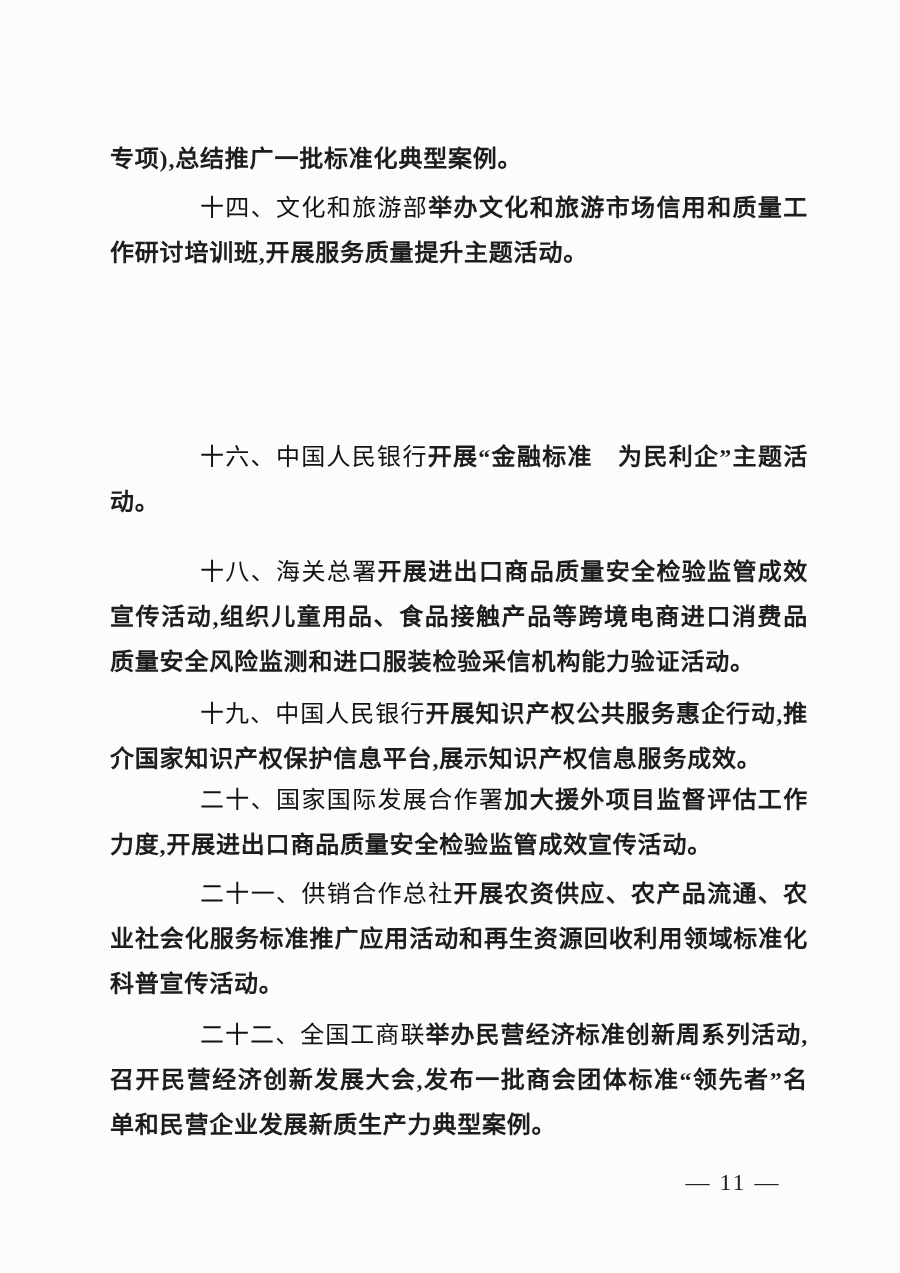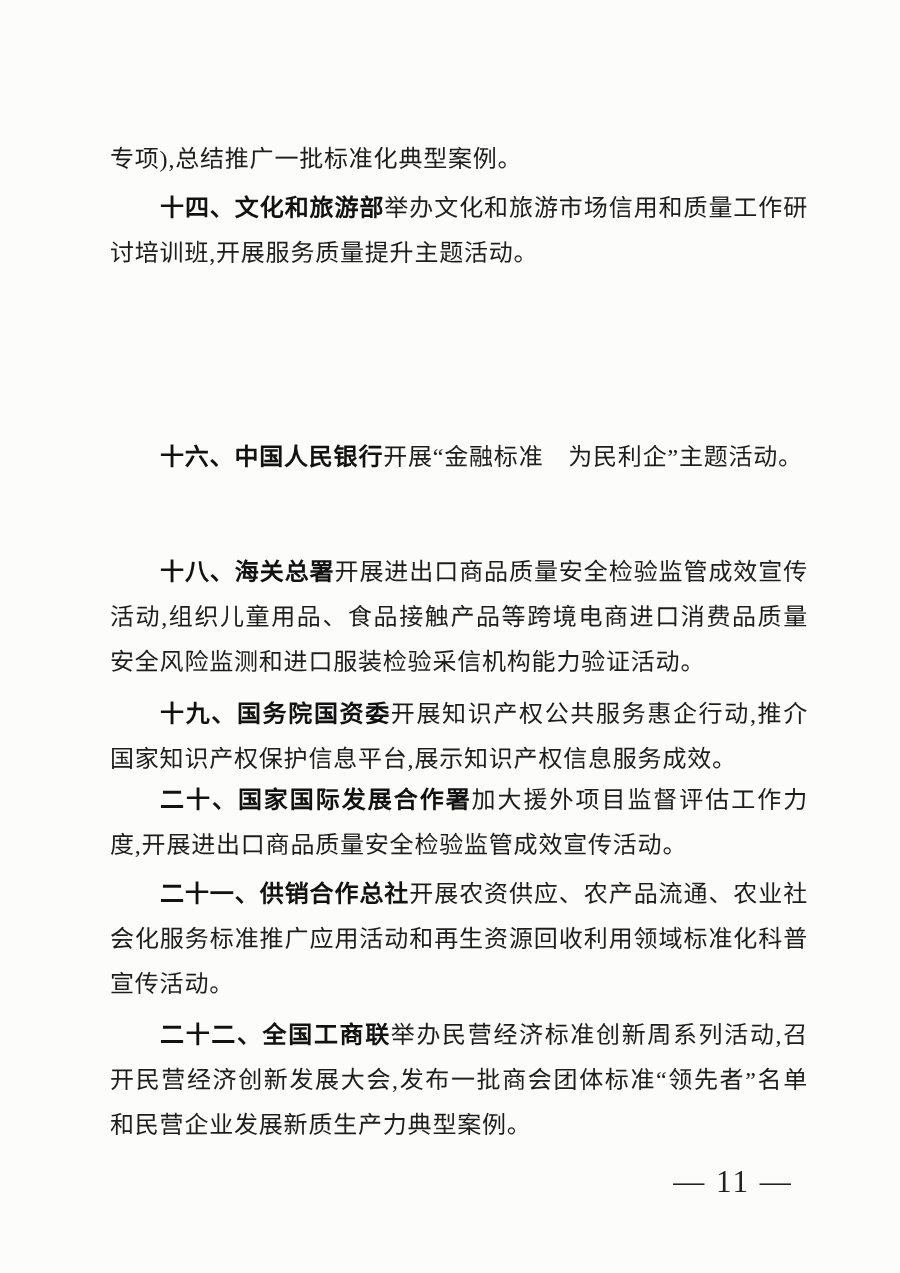"专项),总结推广一批标准化典型案例。" .seg { font-weight: 400 -> 700 }
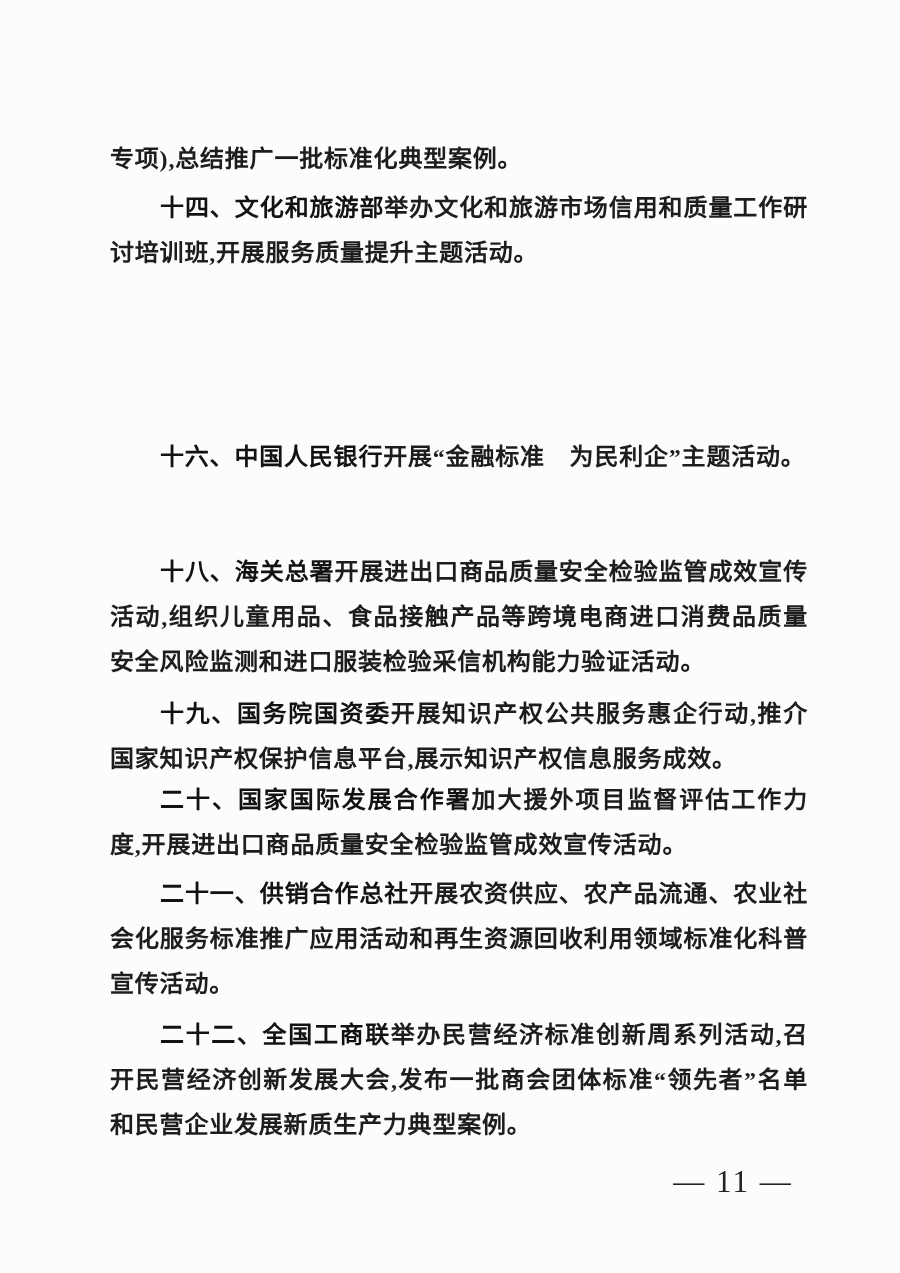"十四、文化和旅游部" .seg-bold { font-weight: 700 -> 400; margin-left: none -> 40px }
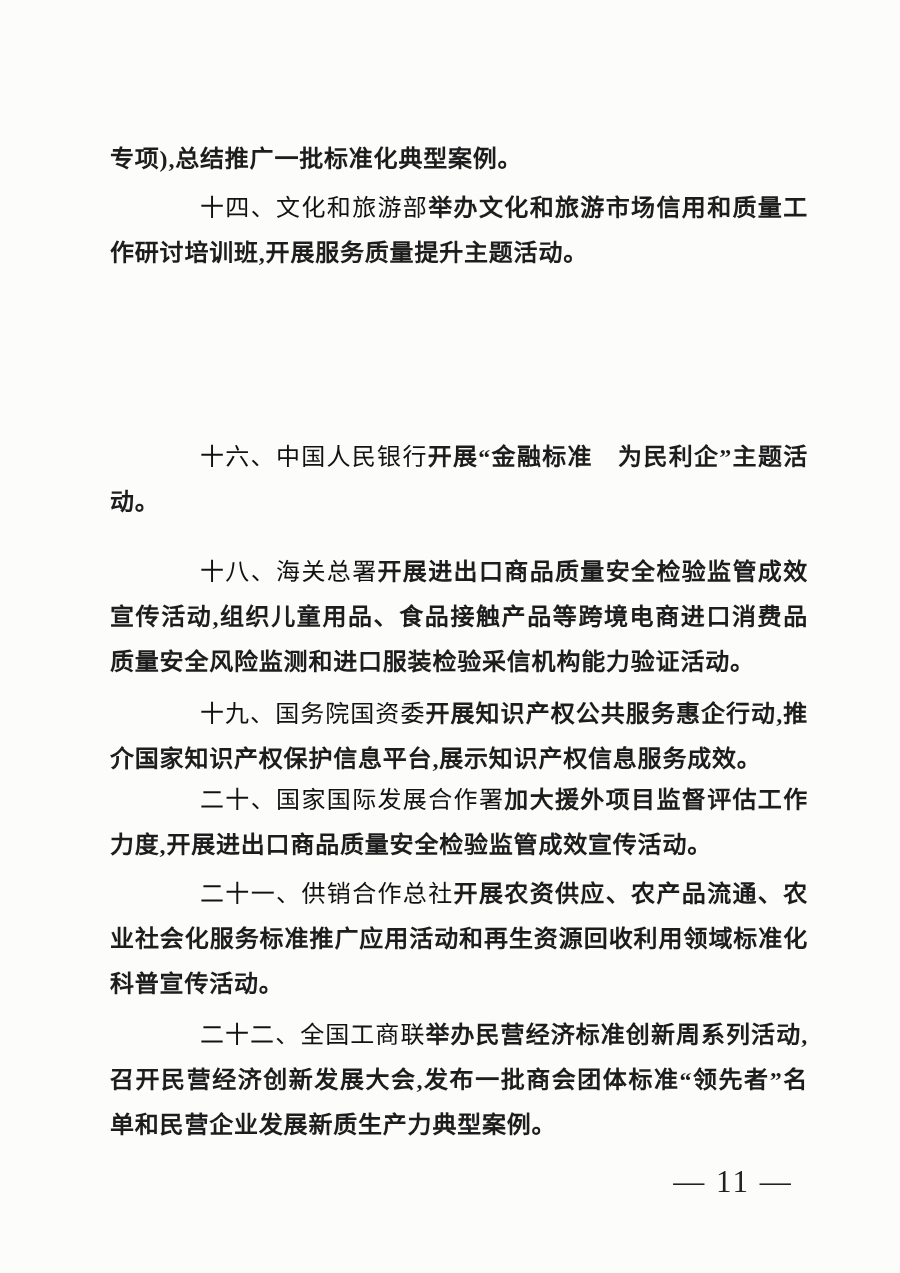"十九、国务院国资委" span.seg-bold { text: 国务院国资委 -> 中国人民银行 }
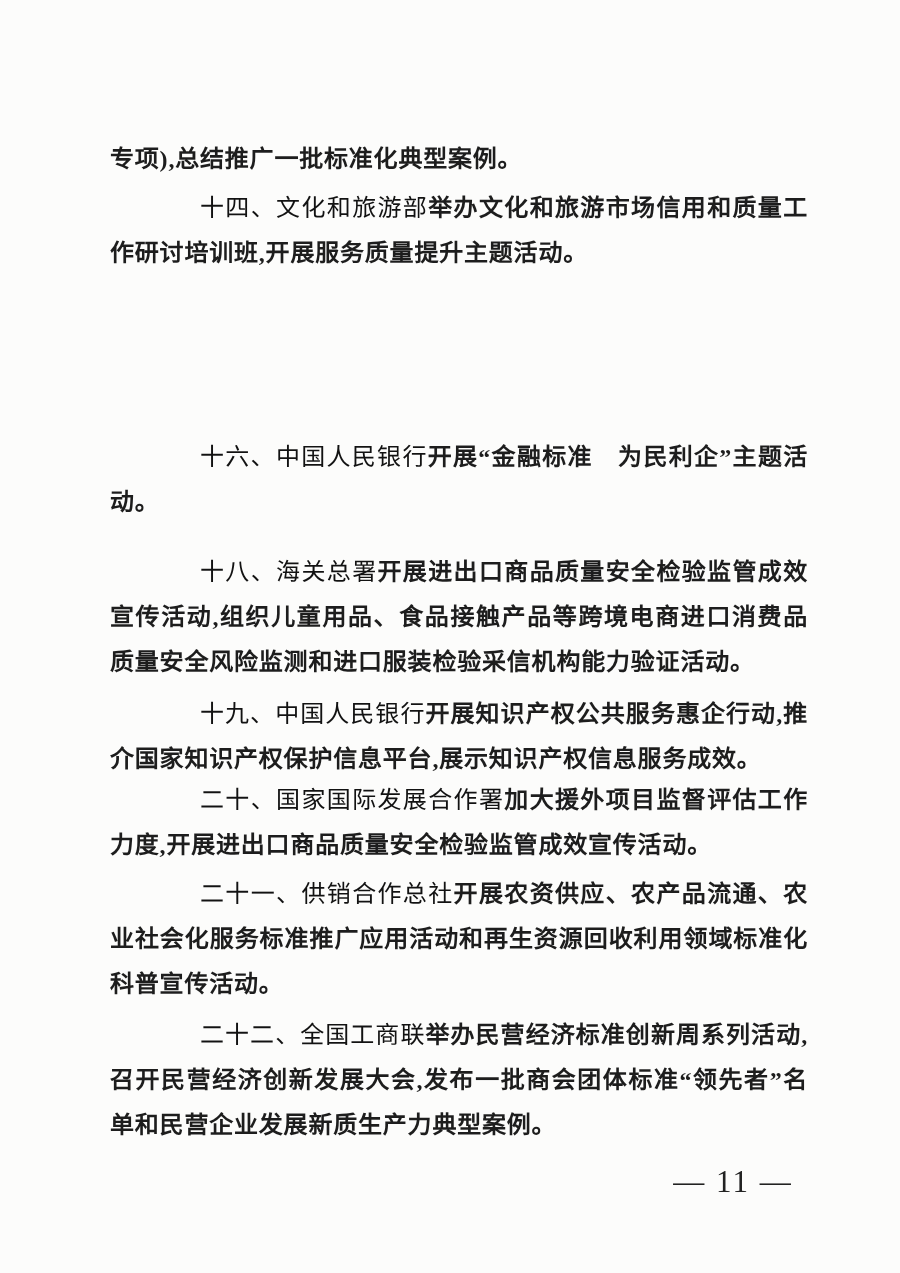"— 11 —" .footer { font-size: 31px -> 24px }
